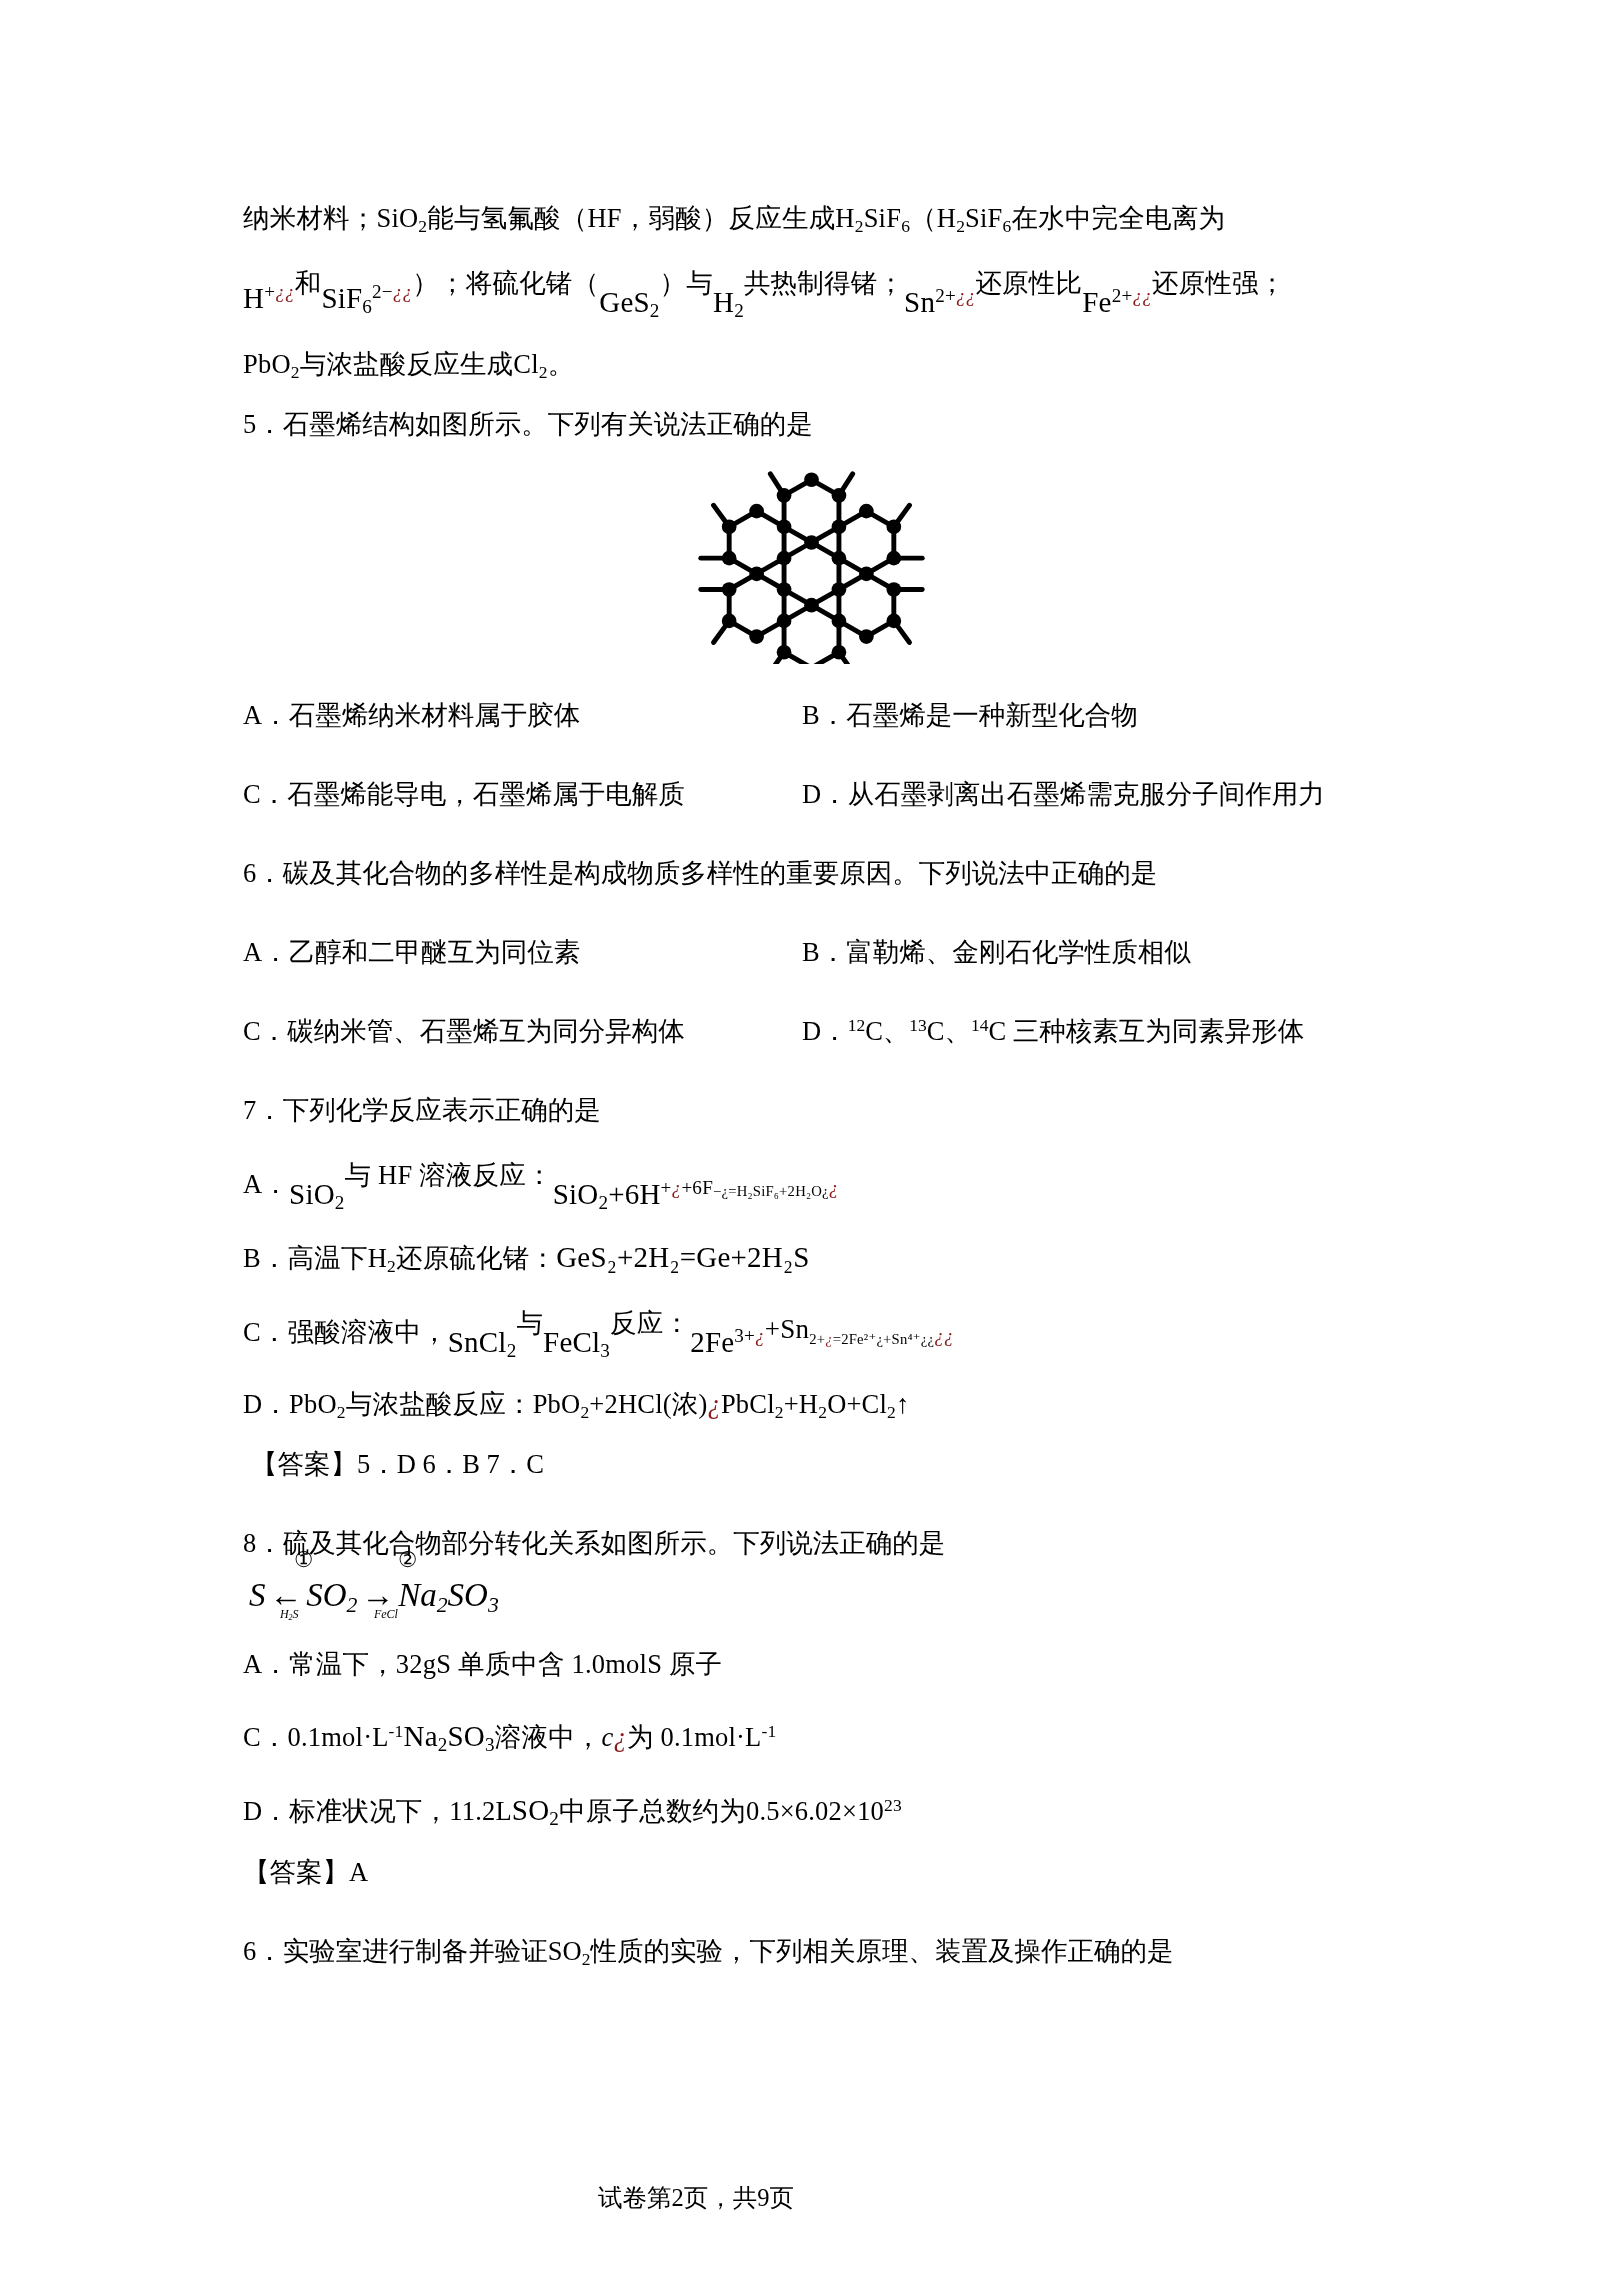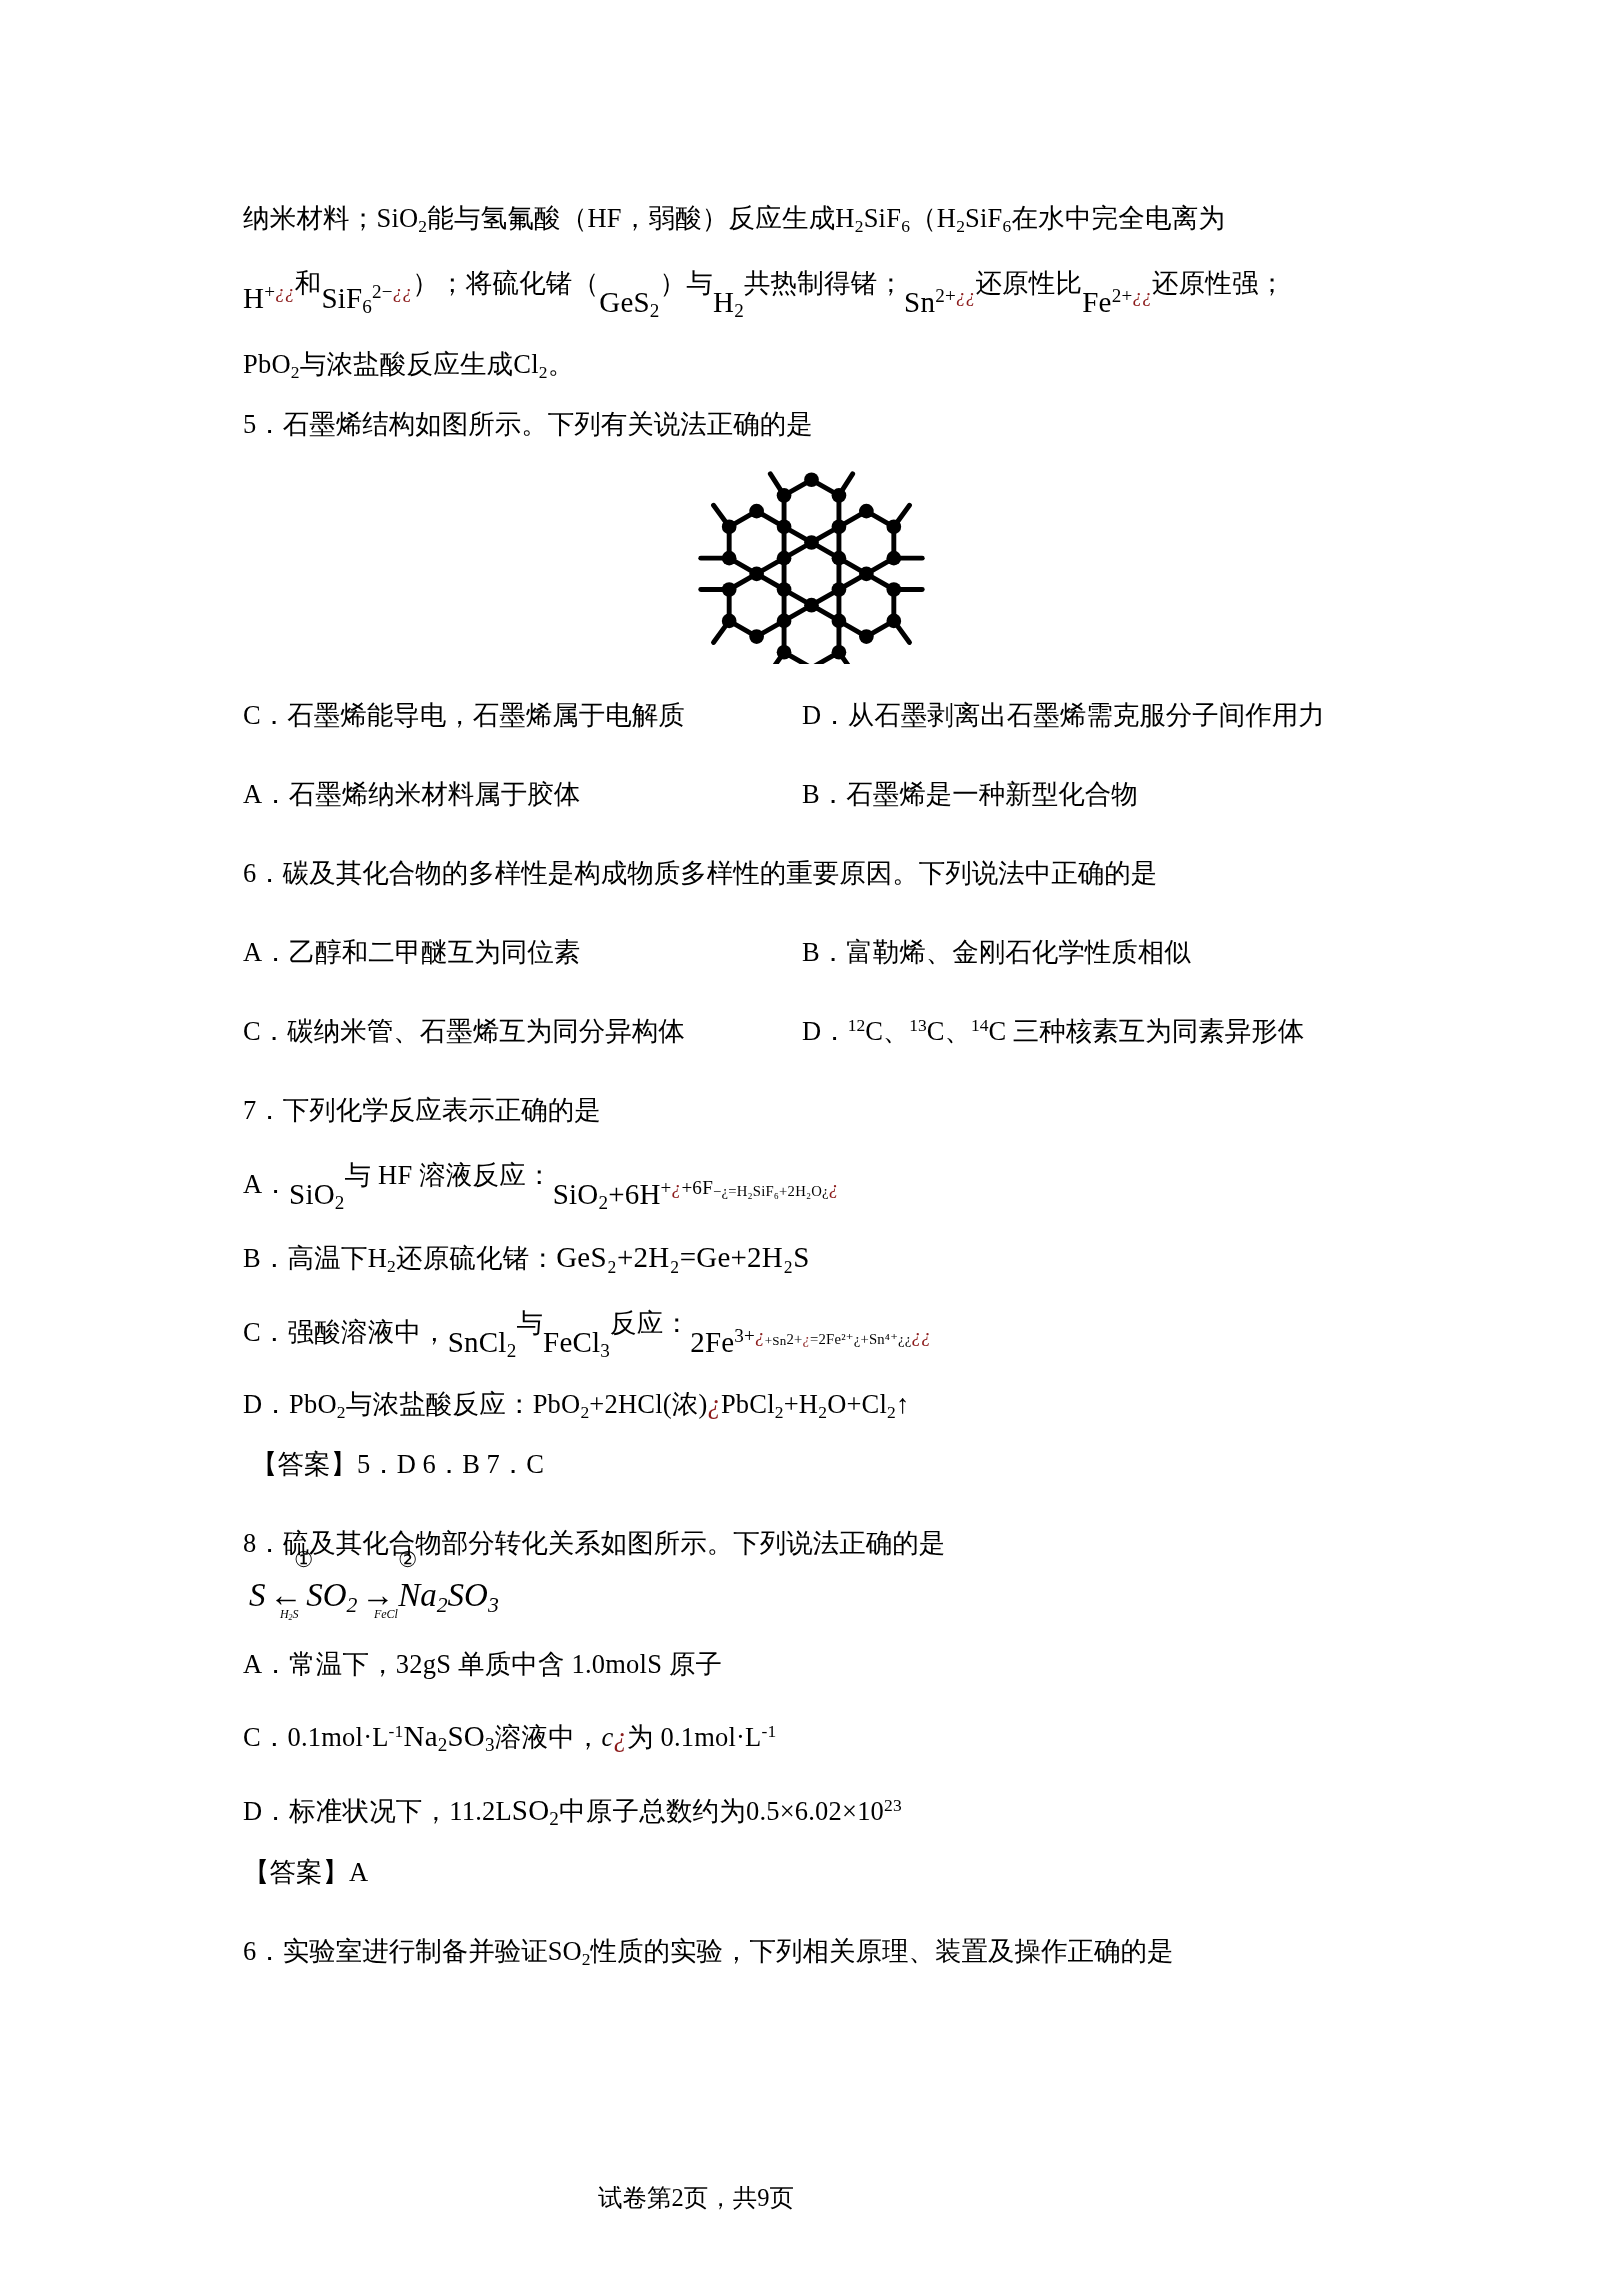"C．石墨烯能导电，石墨烯属于电解质" div.optrow { order: before "A．石墨烯纳米材料属于胶体" -> after "A．石墨烯纳米材料属于胶体" }
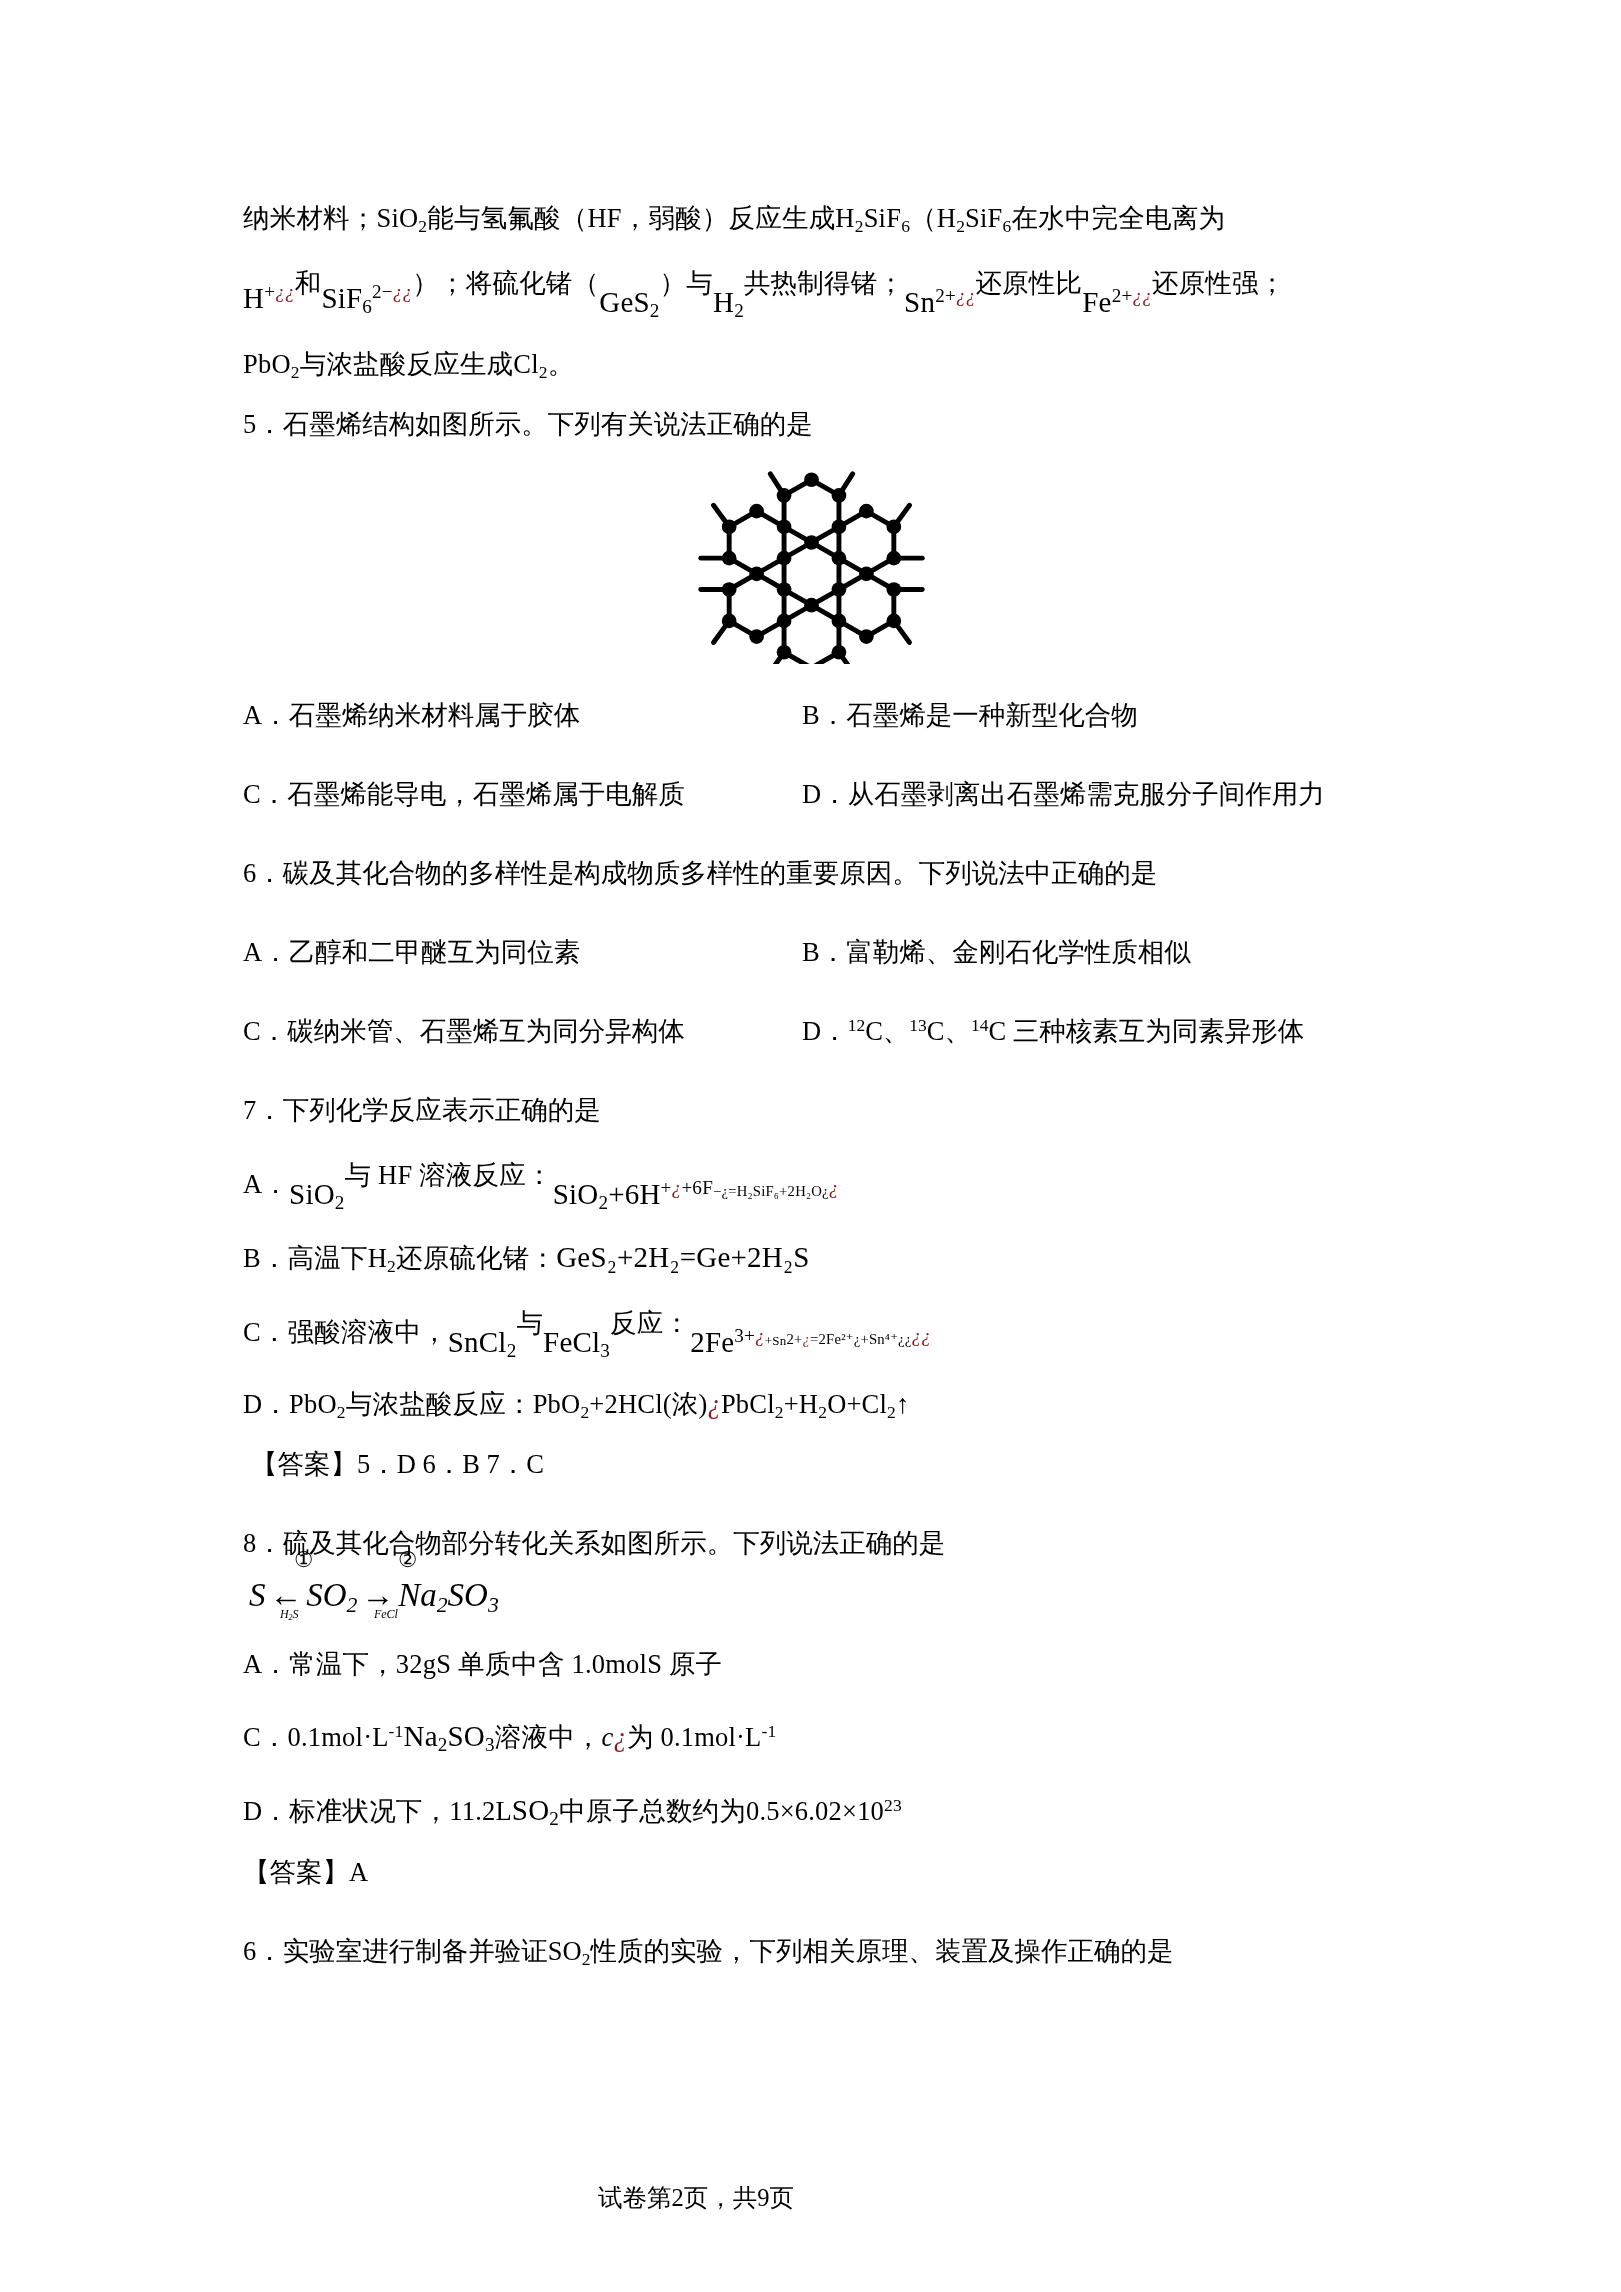"+Sn" .sm { font-size: 13px -> 27px }
